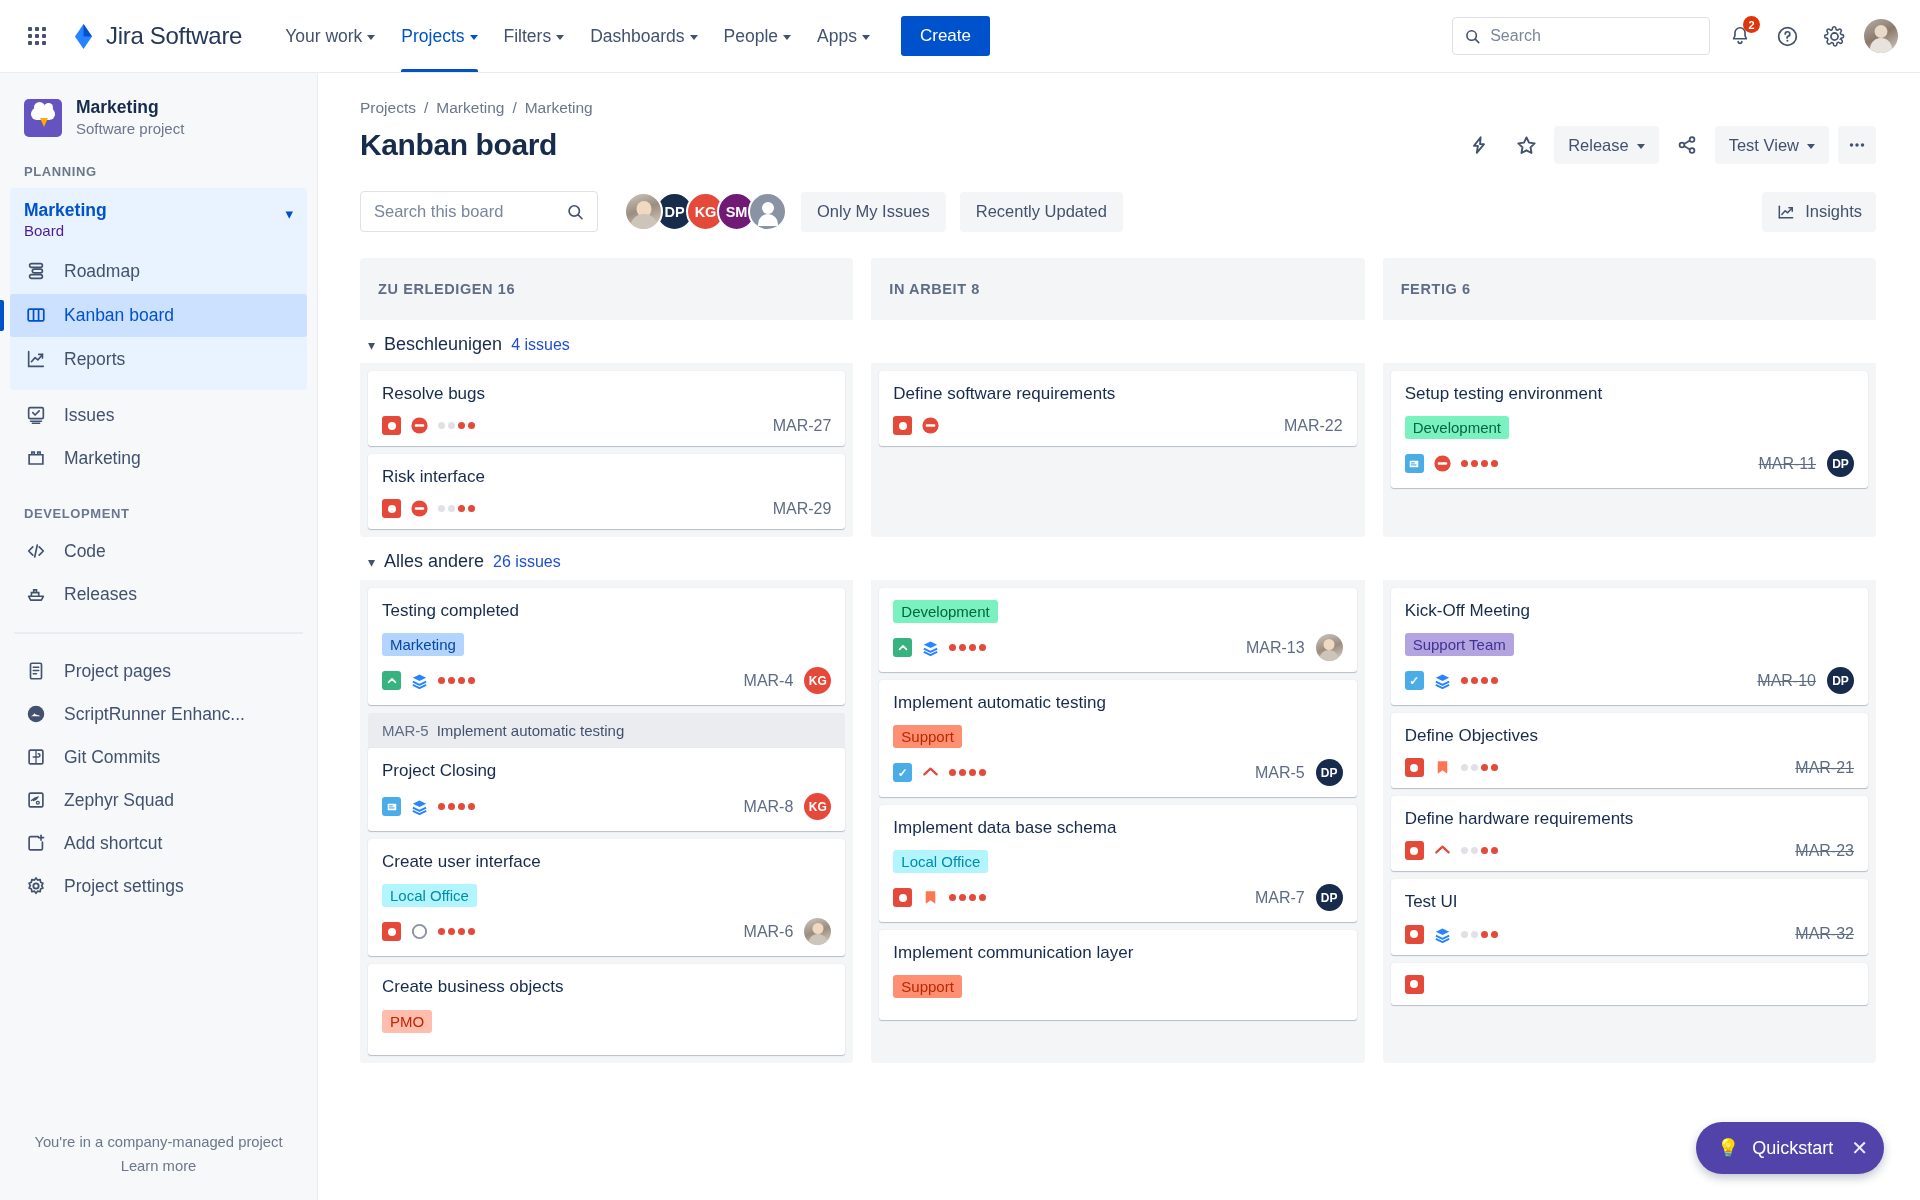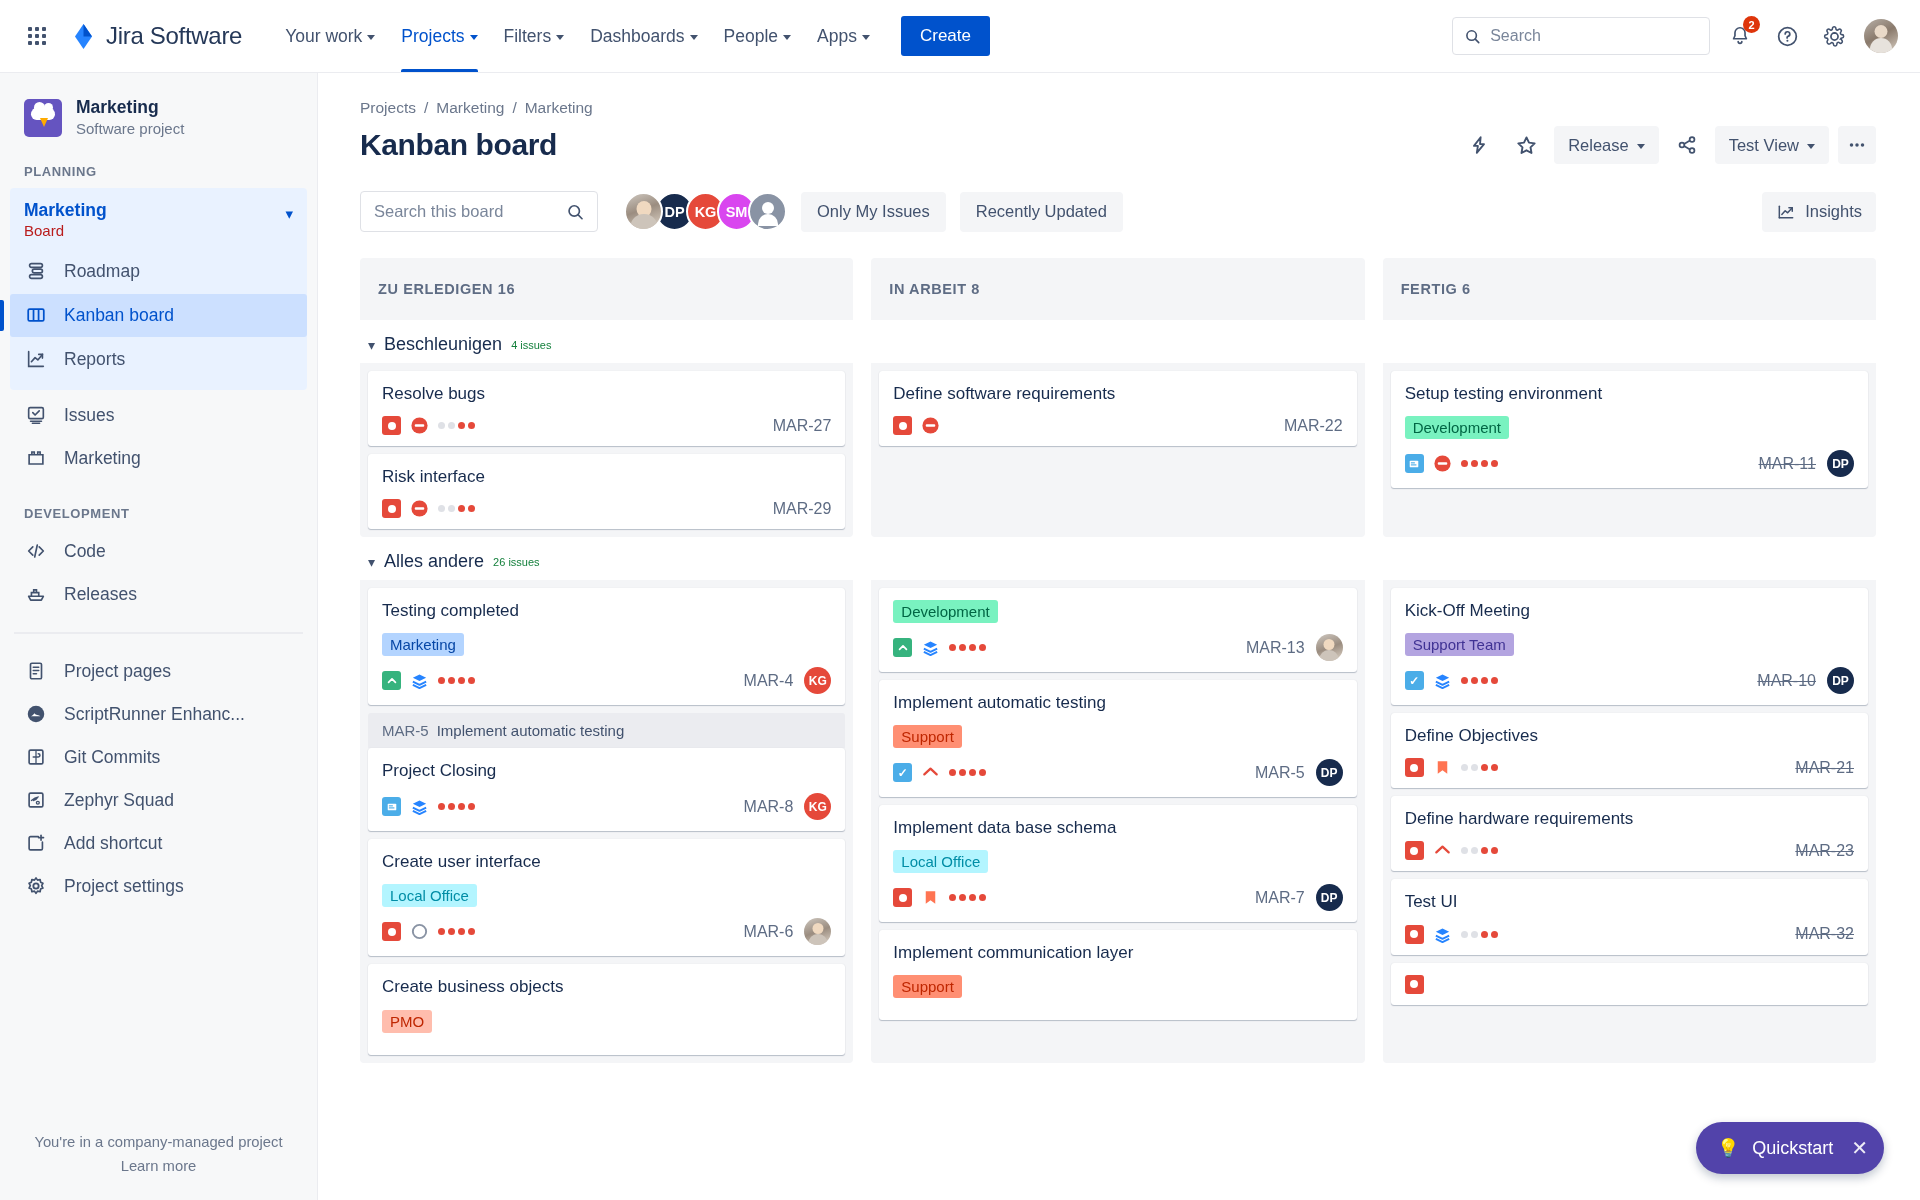"SM" div.av { background: #d946ef -> #701a75 }
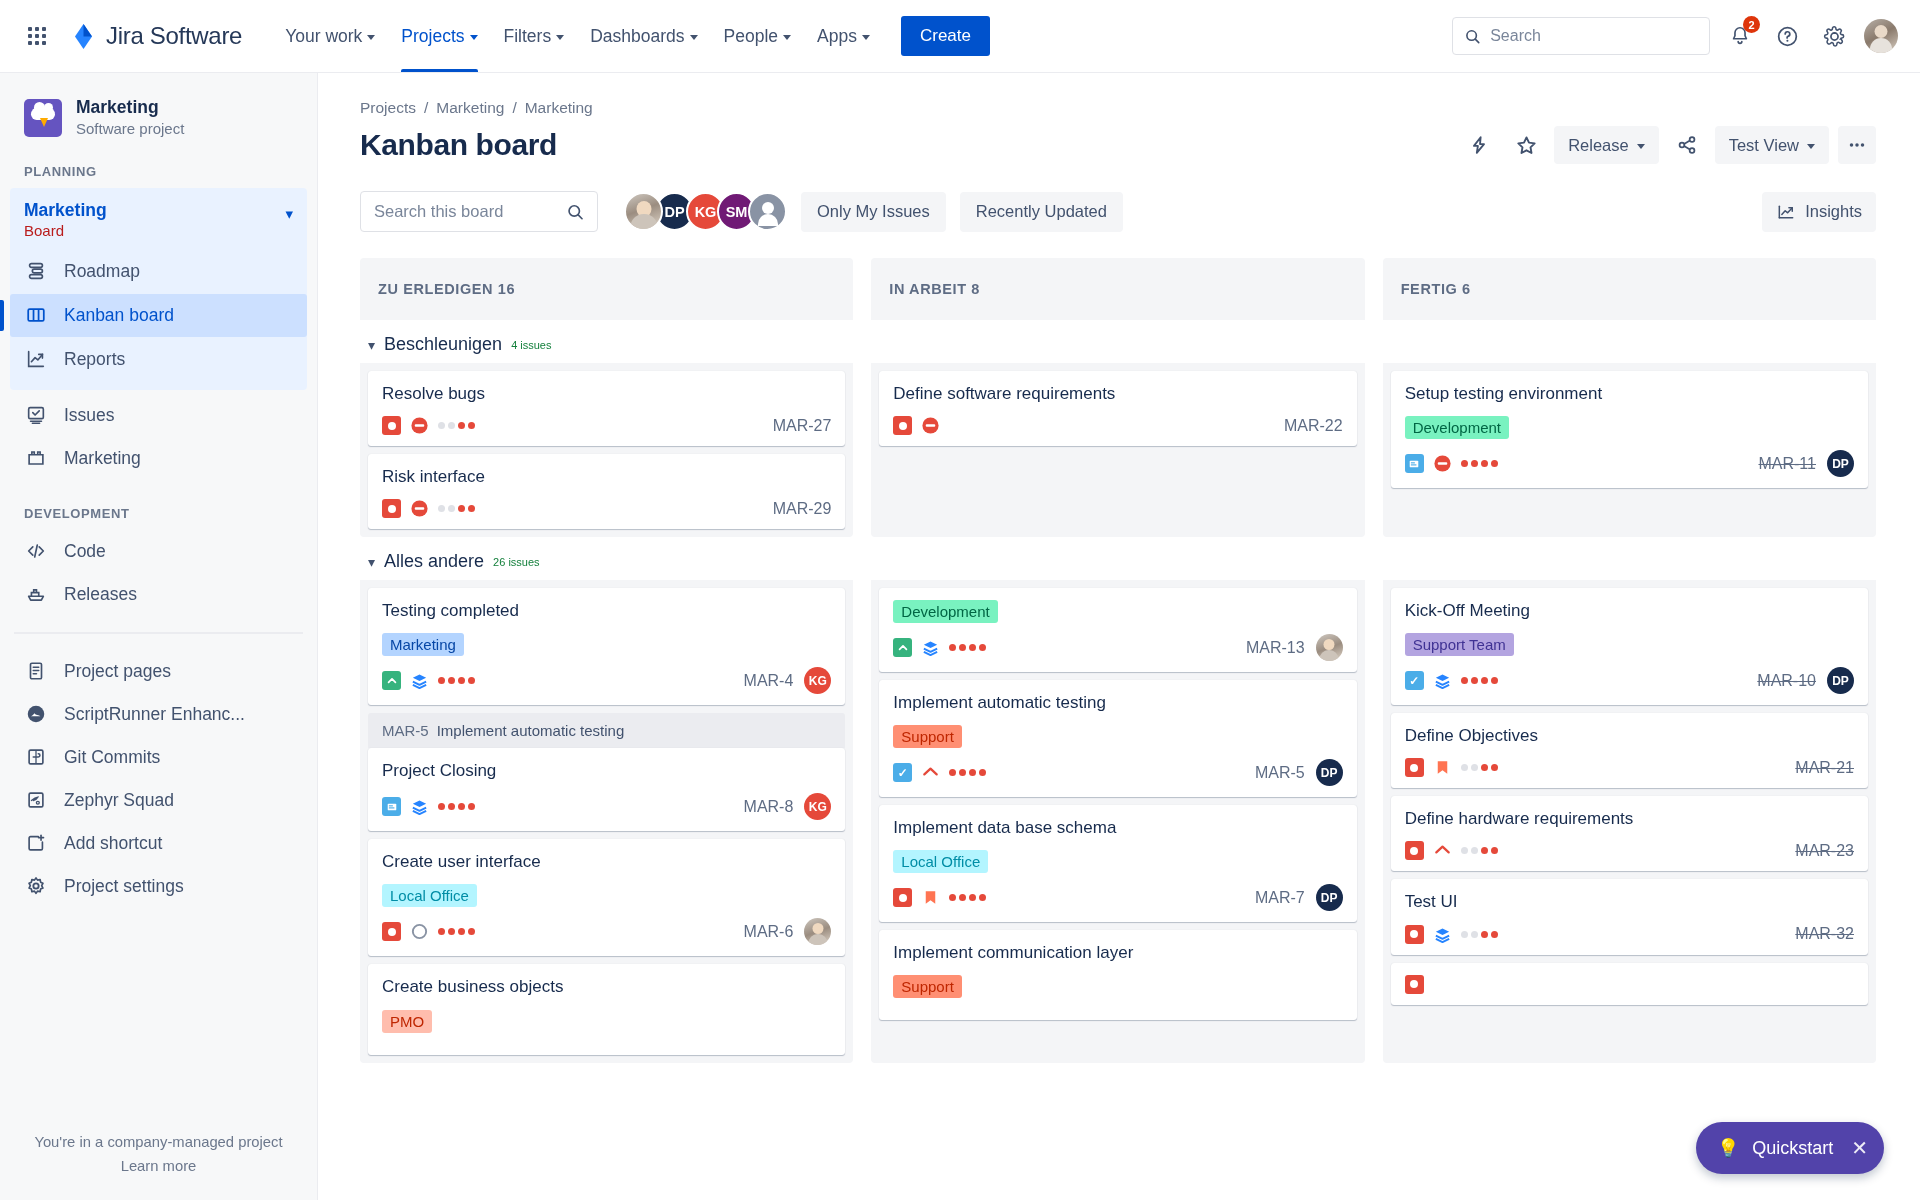"Board" .group-sub { color: #b91c1c -> #4c1d95 }
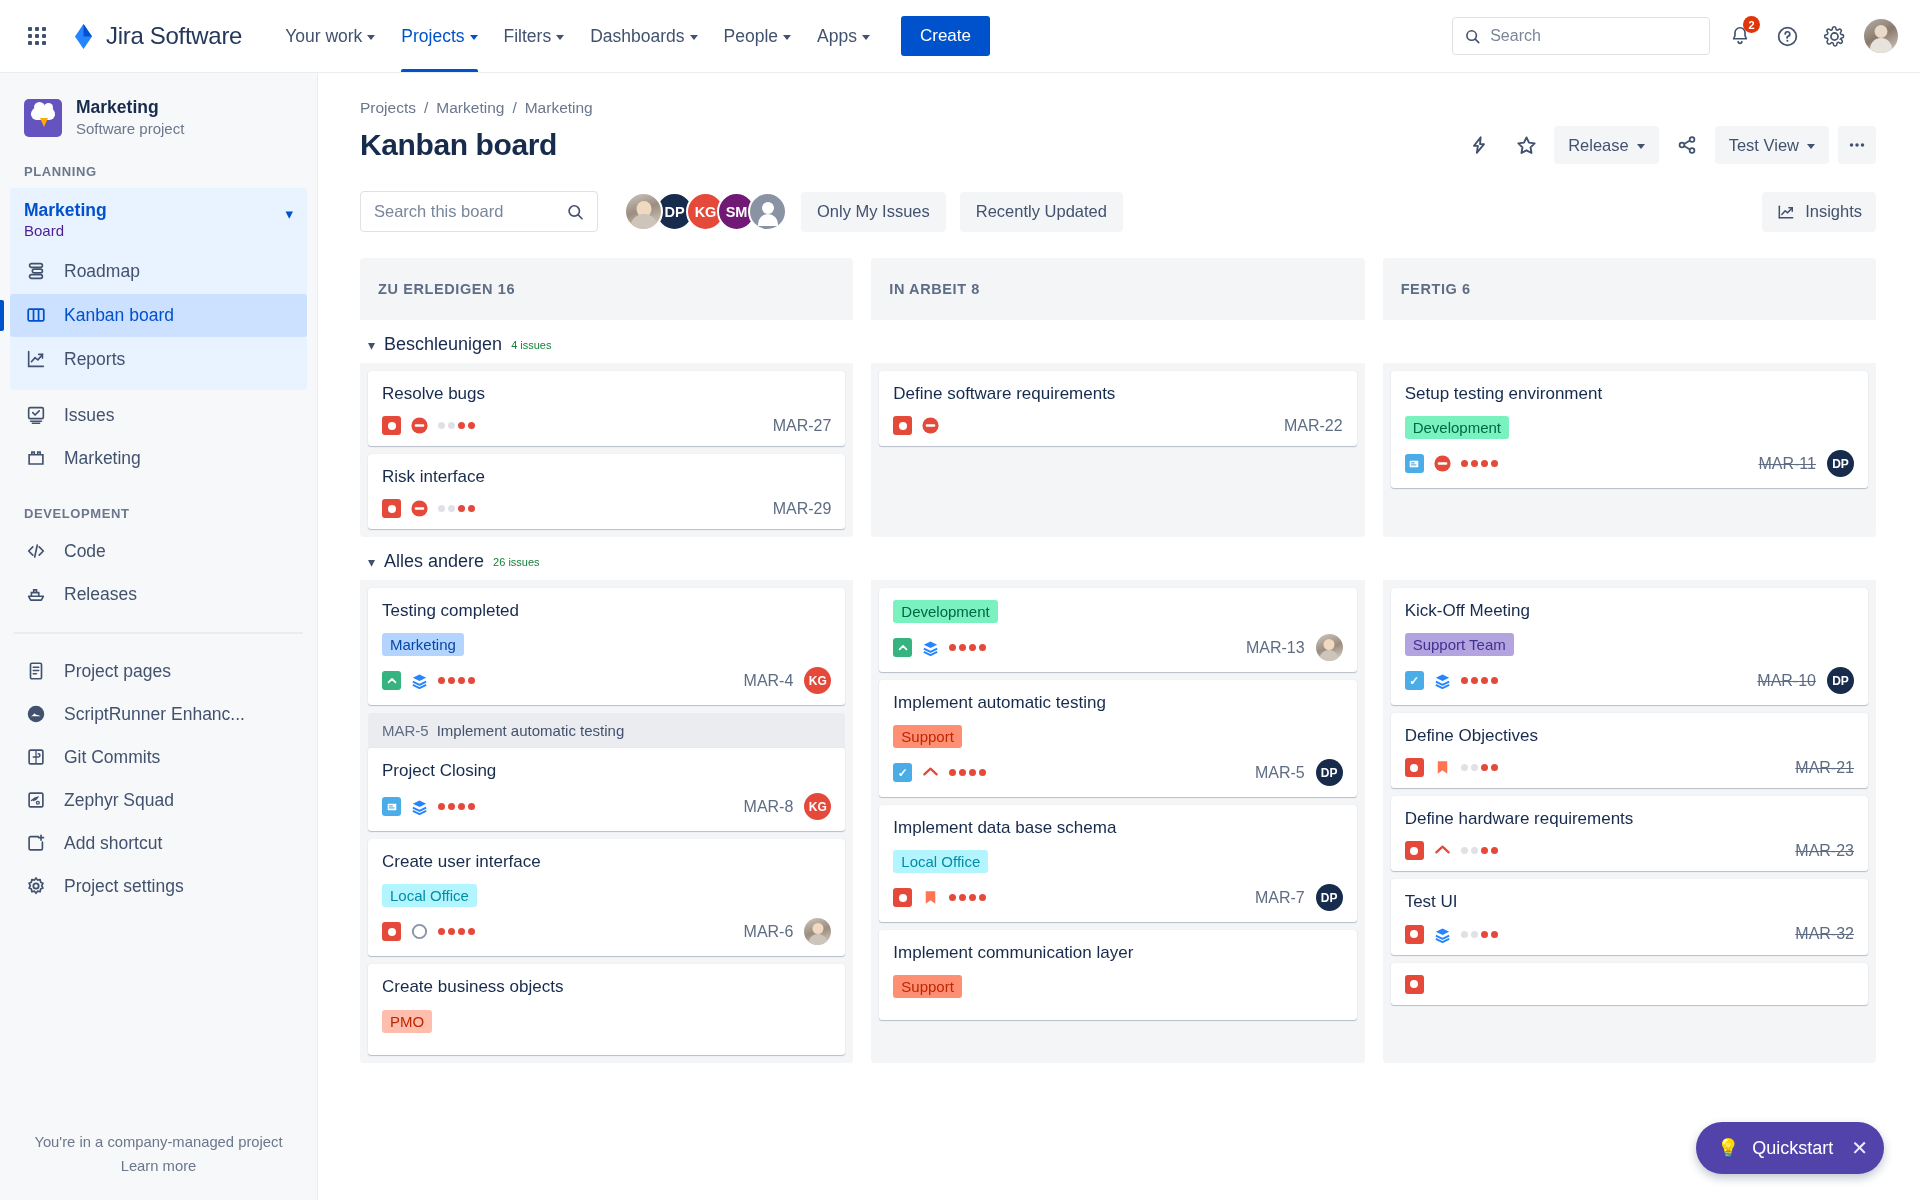"4 issues" .swim-count { color: #15803d -> #1d4ed8; font-size: 11px -> 16px }
